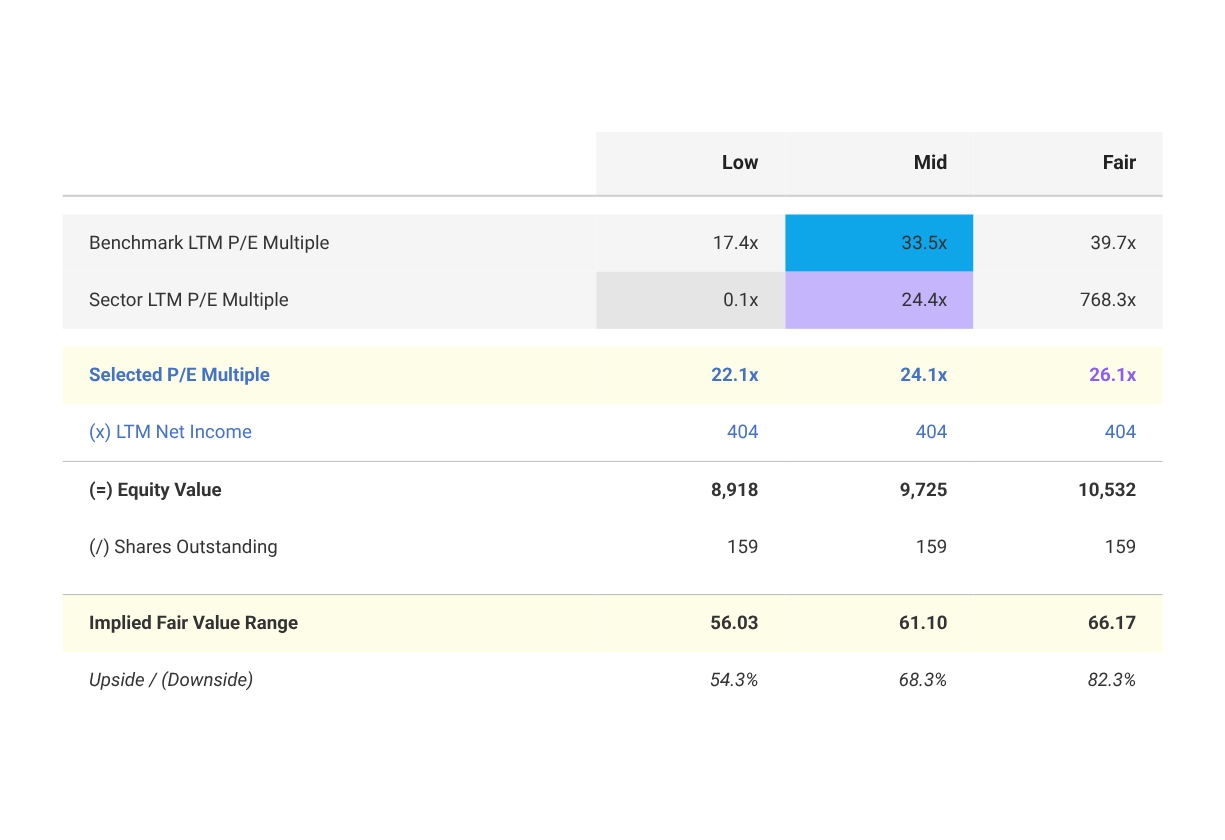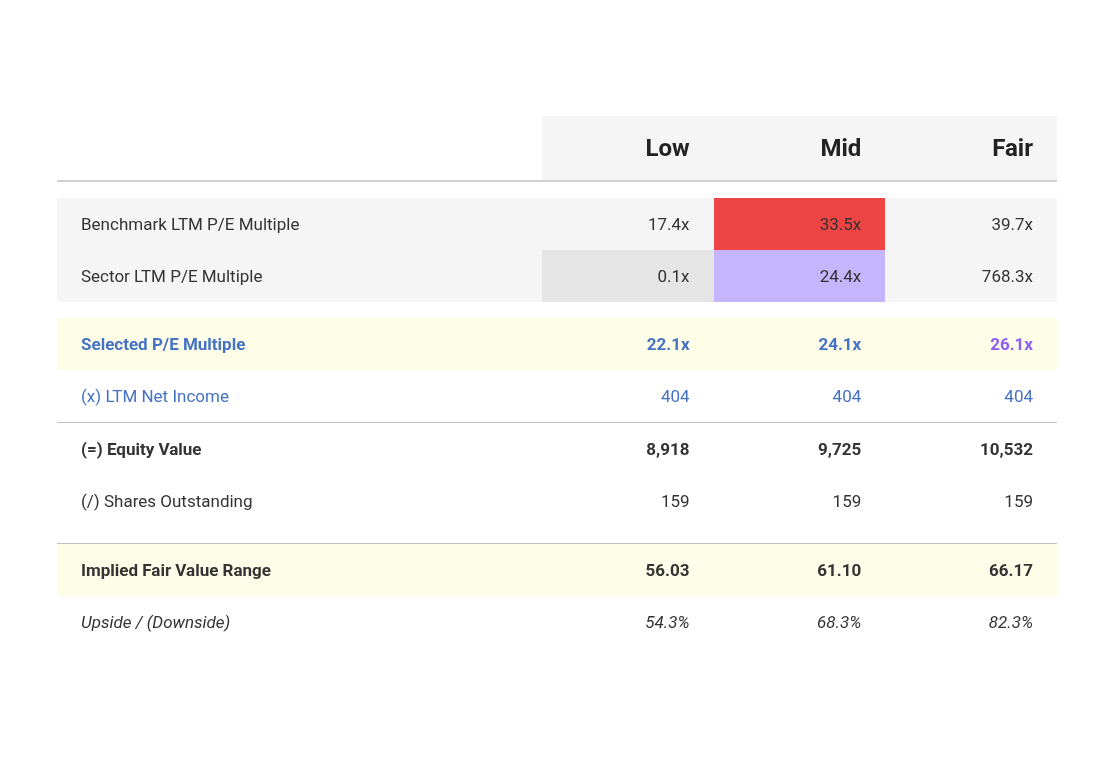"Low" thead th { font-size: 24px -> 18px }
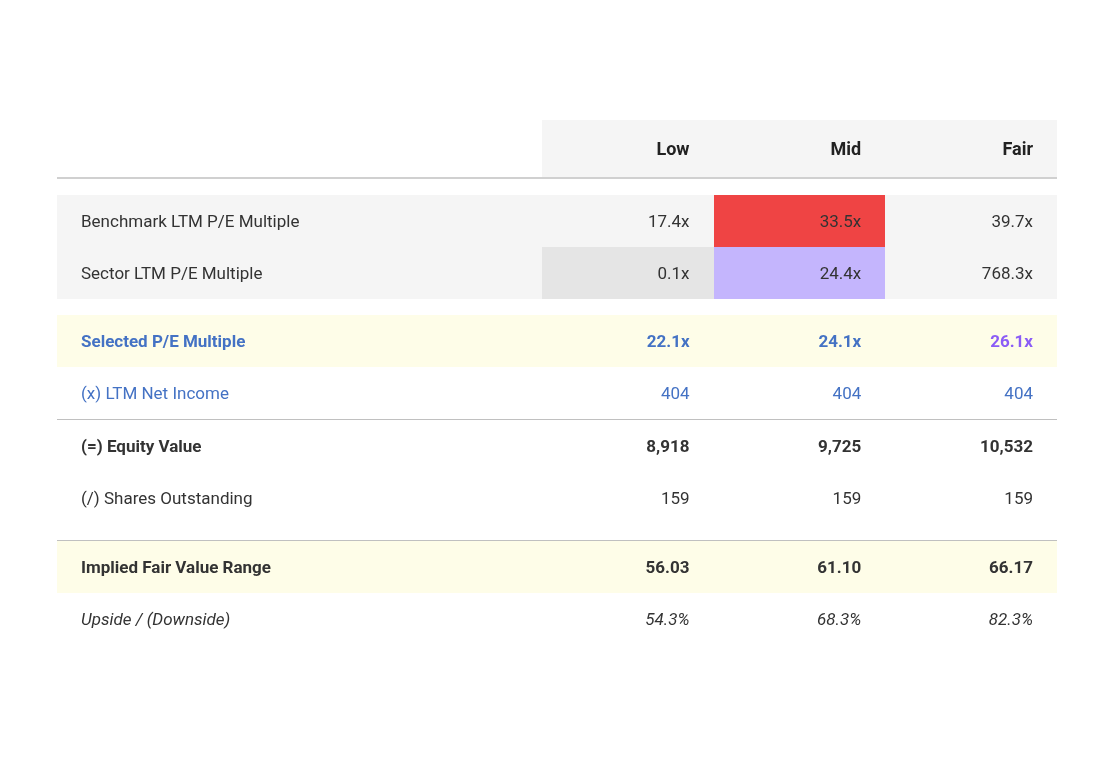"33.5x" td { background-color: #ef4444 -> #0ea5e9 }
